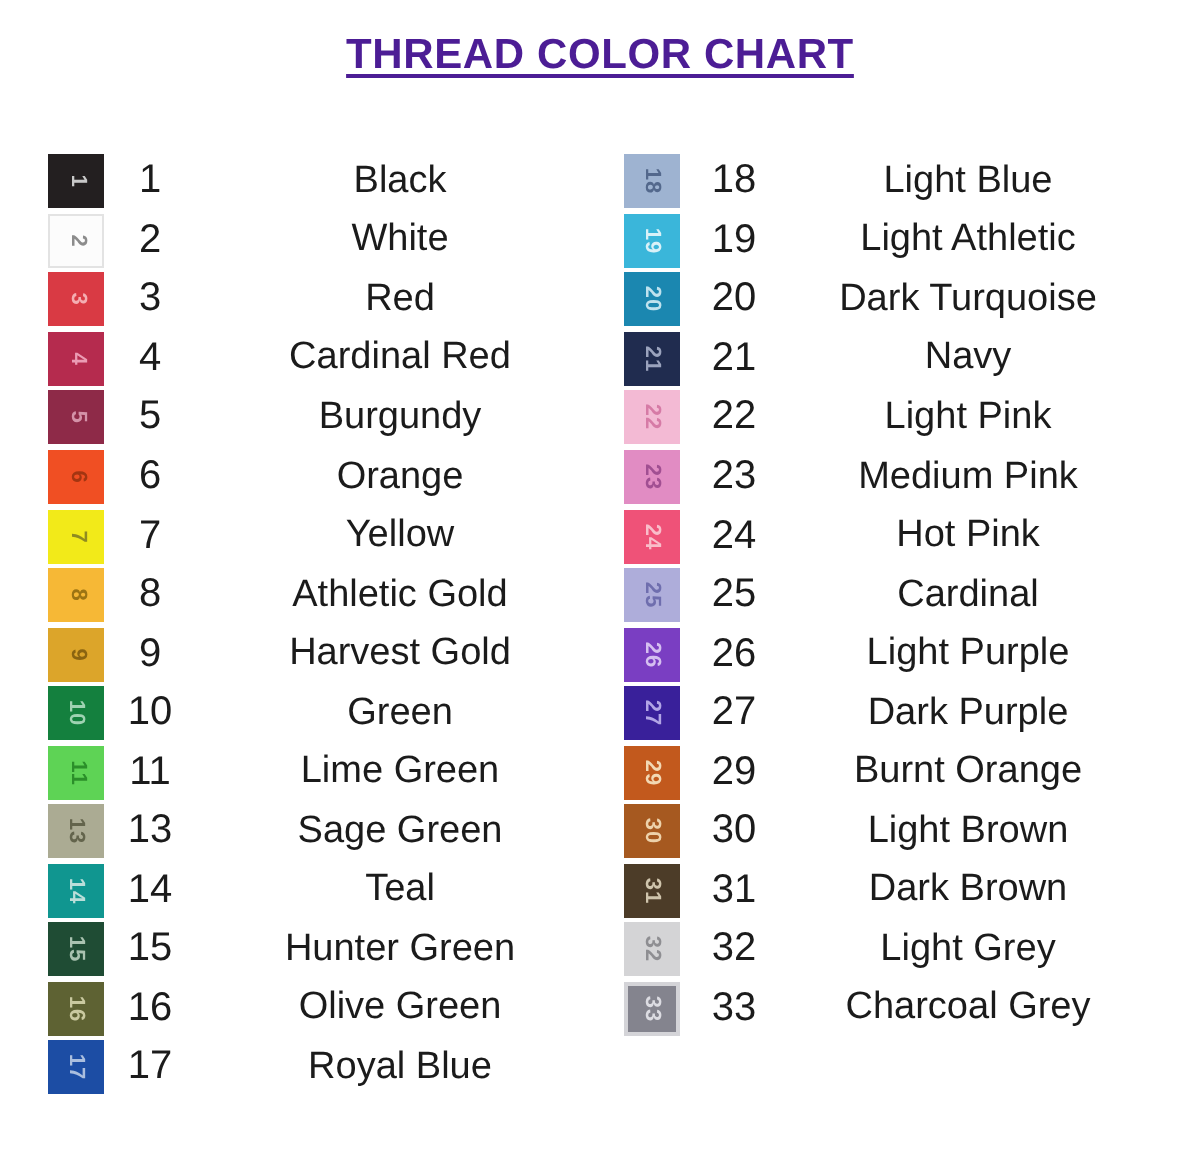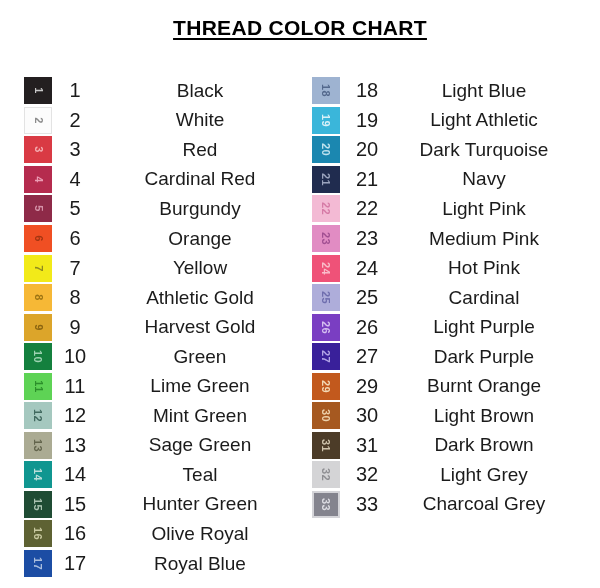"THREAD COLOR CHART" .page-title { color: #000000 -> #4c1d95 }
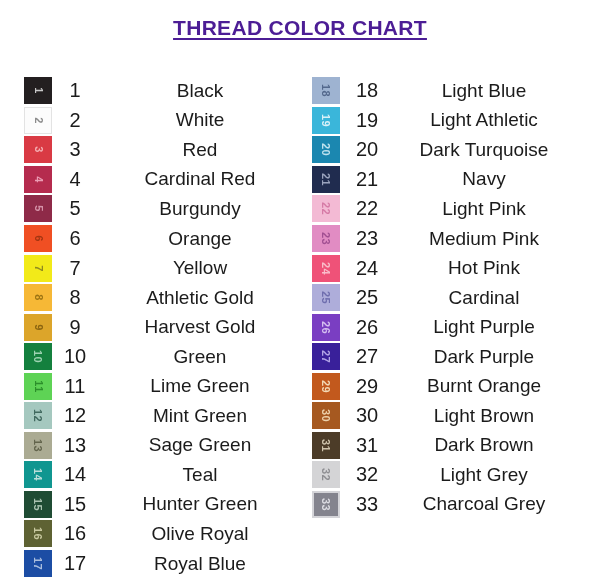"12" div.row { html: <div> <span> <span>12</span> </span> <span>12</span> <span>Mint Green</span> </div> -> none }
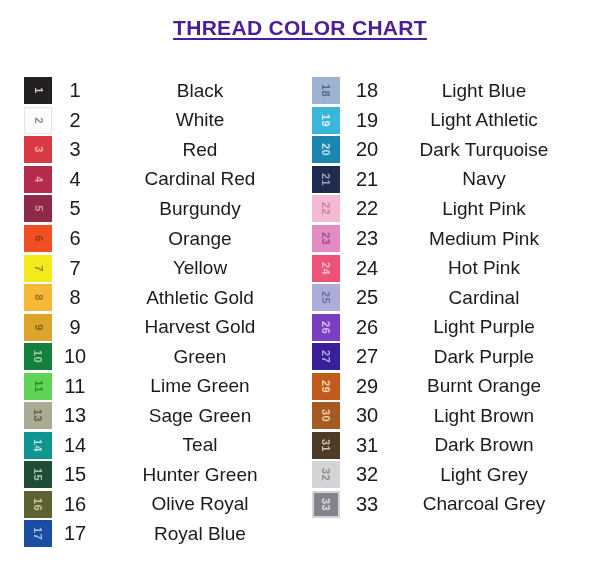"Olive Royal" span.name { text: Royal -> Green }
